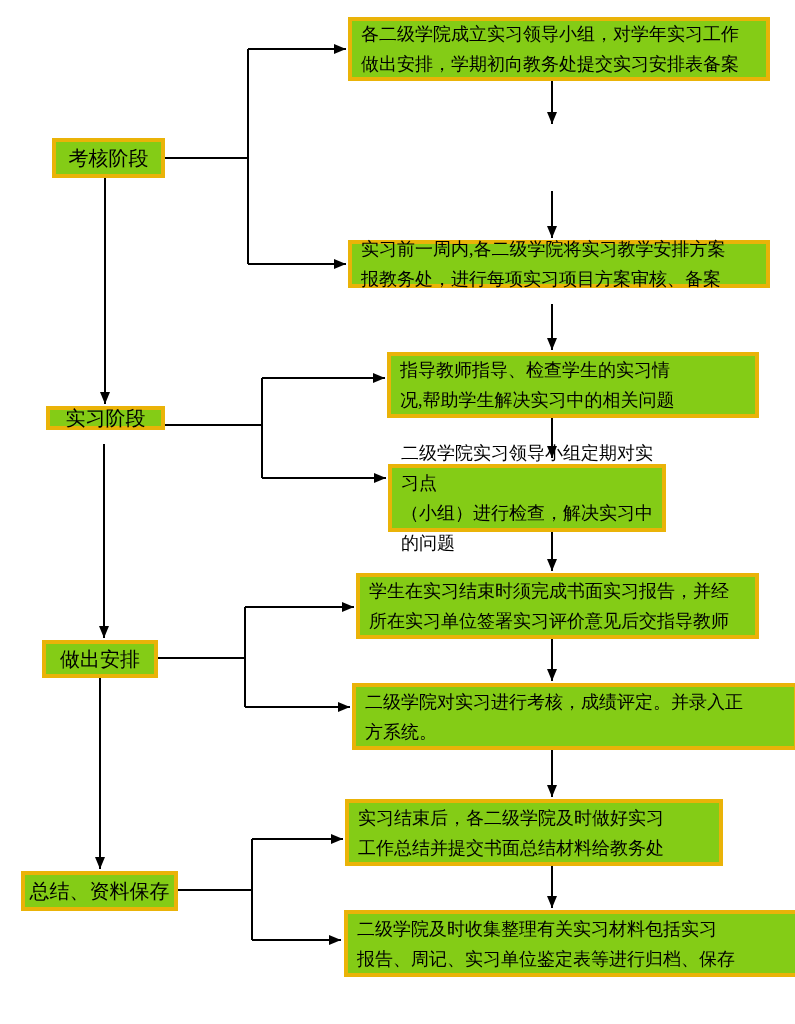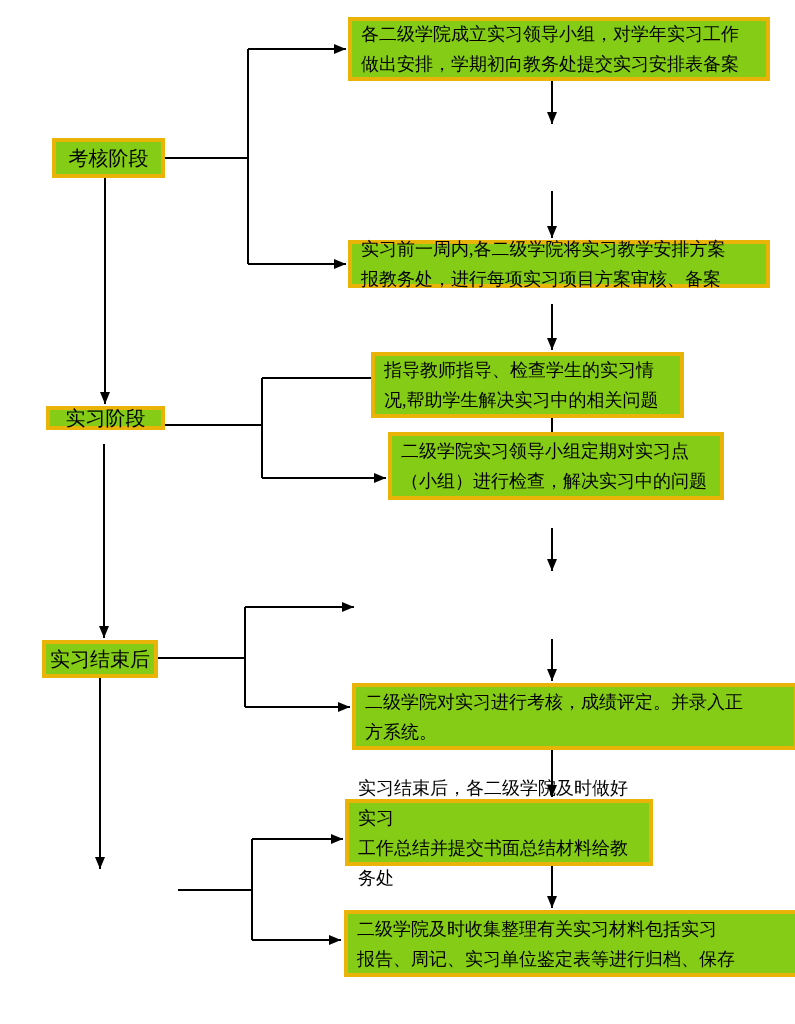"指导教师指导、检查学生的实习情" div.box { left: 371px -> 387px; width: 313px -> 372px }
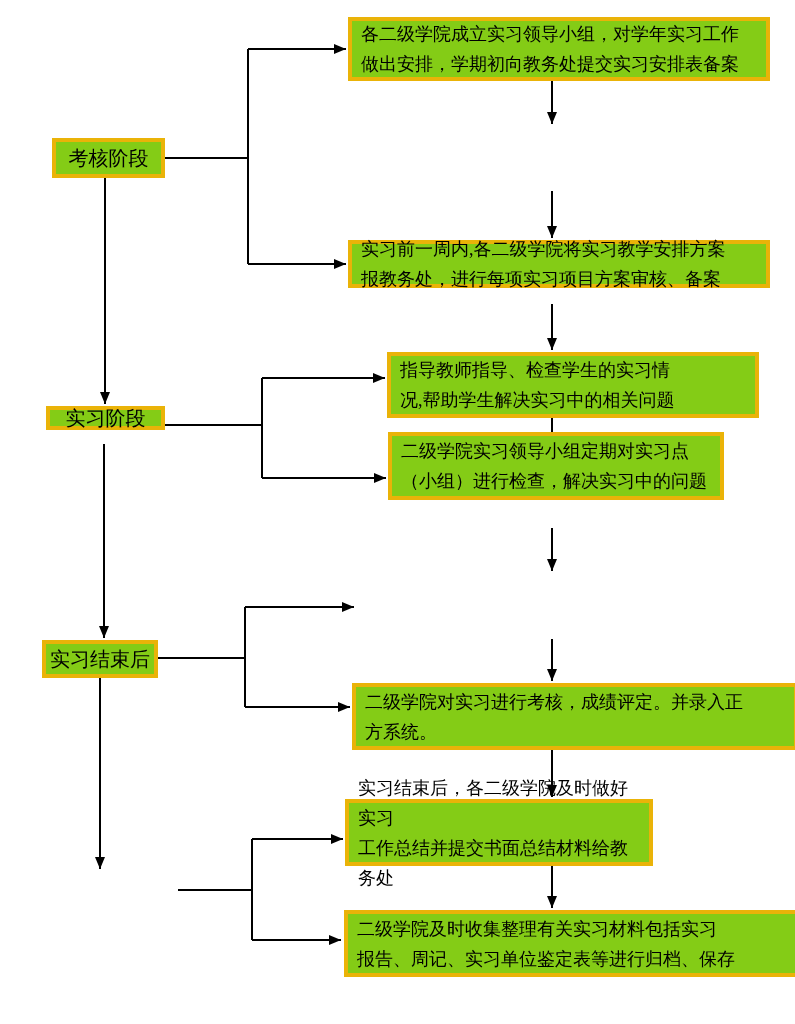"二级学院实习领导小组定期对实习点" div.box { top: 432px -> 464px; width: 336px -> 278px }
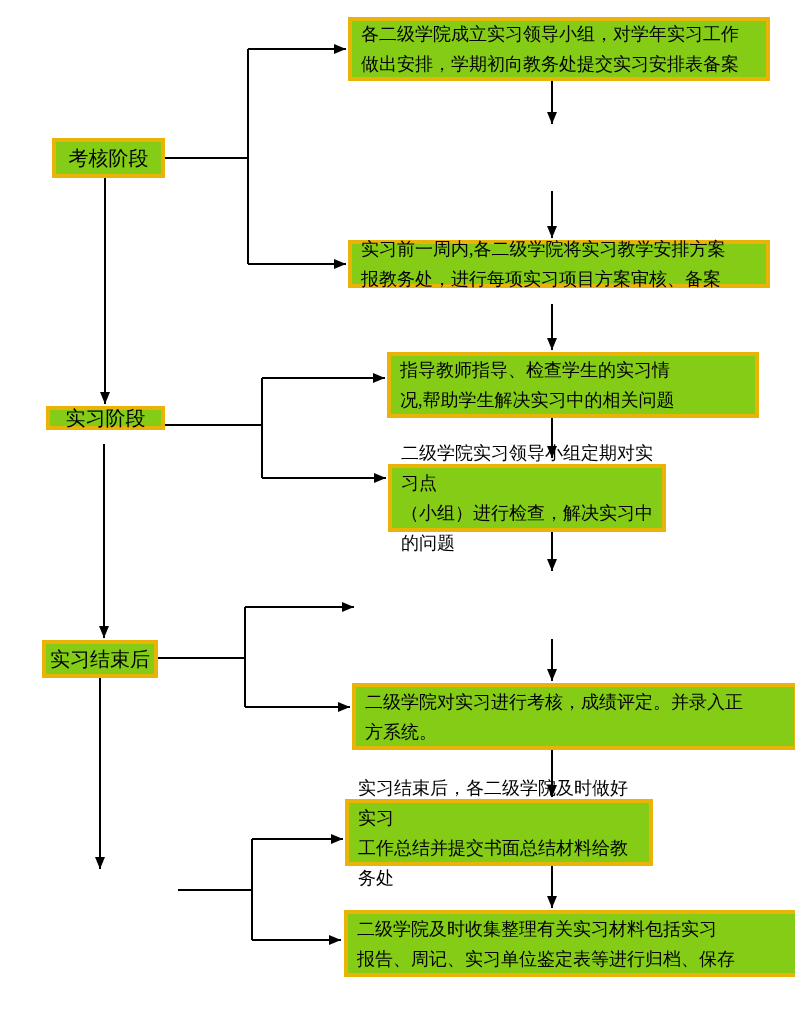"学生在实习结束时须完成书面实习报告，并经" div.box { html: none -> <div>学生在实习结束时须完成书面实习报告，并经 所在实习单位签署实习评价意见后交指导教师</div> }
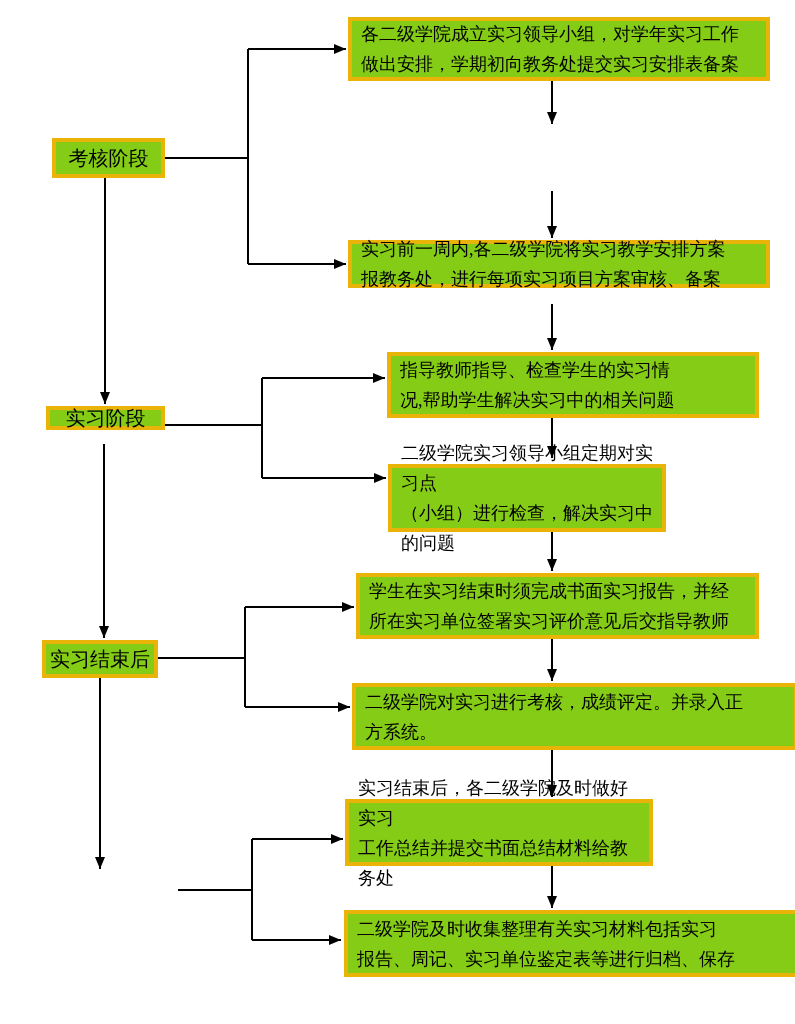"实习结束后" div.box { text: 实习结束后 -> 做出安排 }
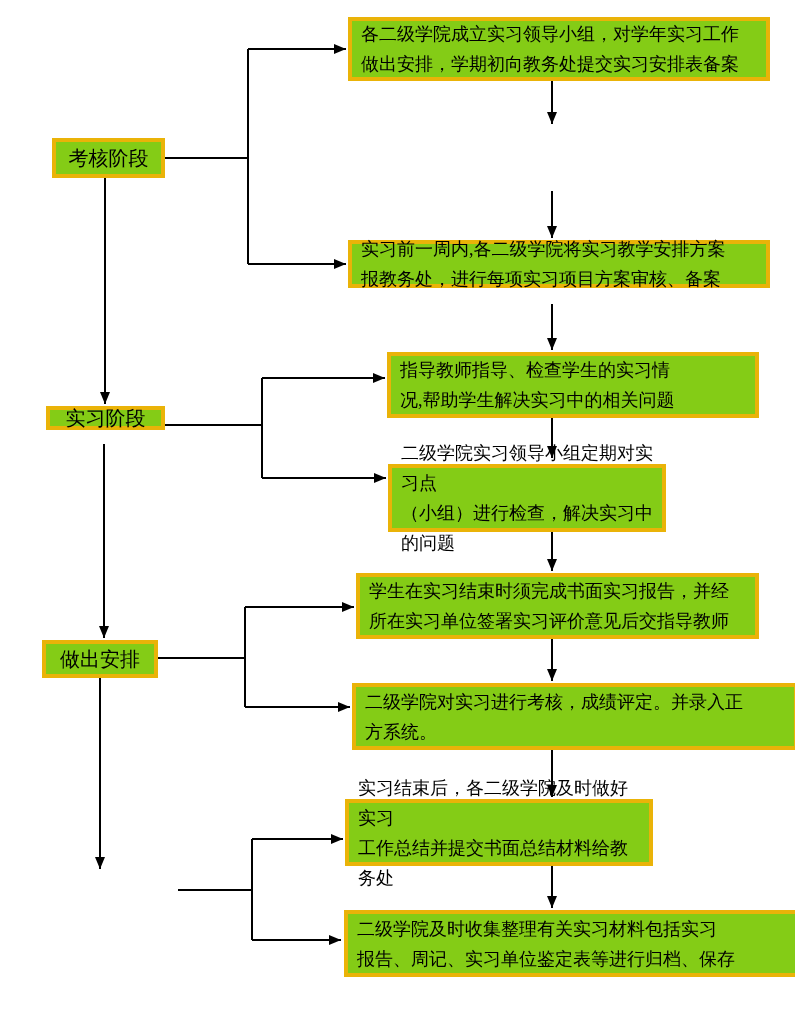"实习结束后，各二级学院及时做好实习" div.box { width: 308px -> 378px }
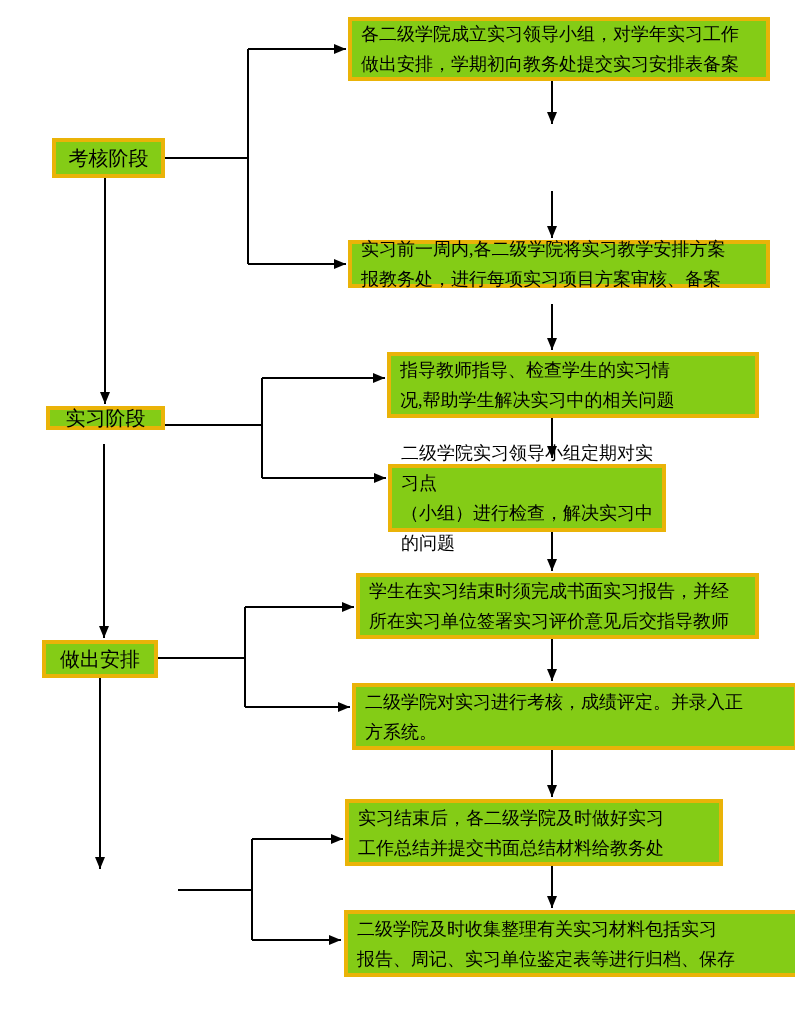"总结、资料保存" div.box { html: none -> <div>总结、资料保存</div> }
